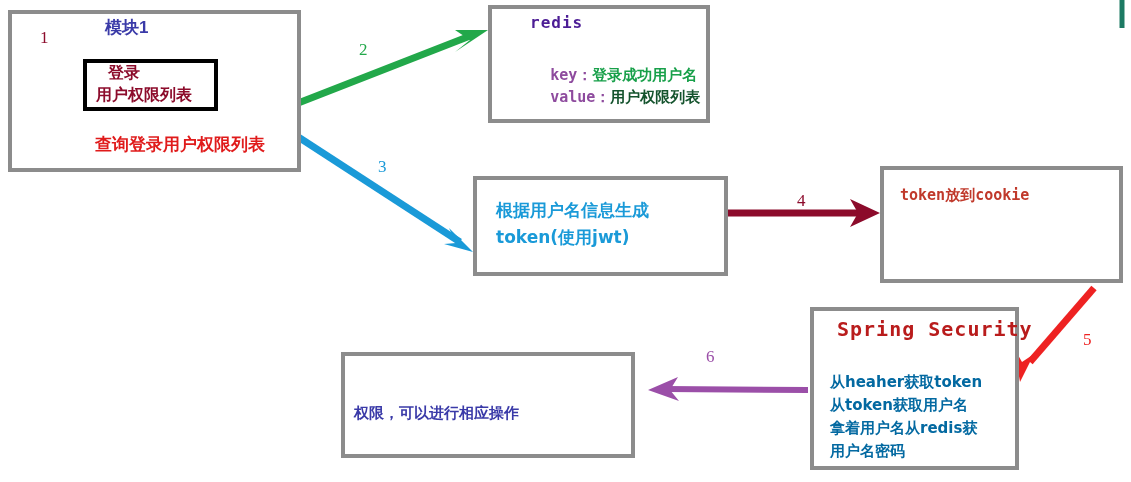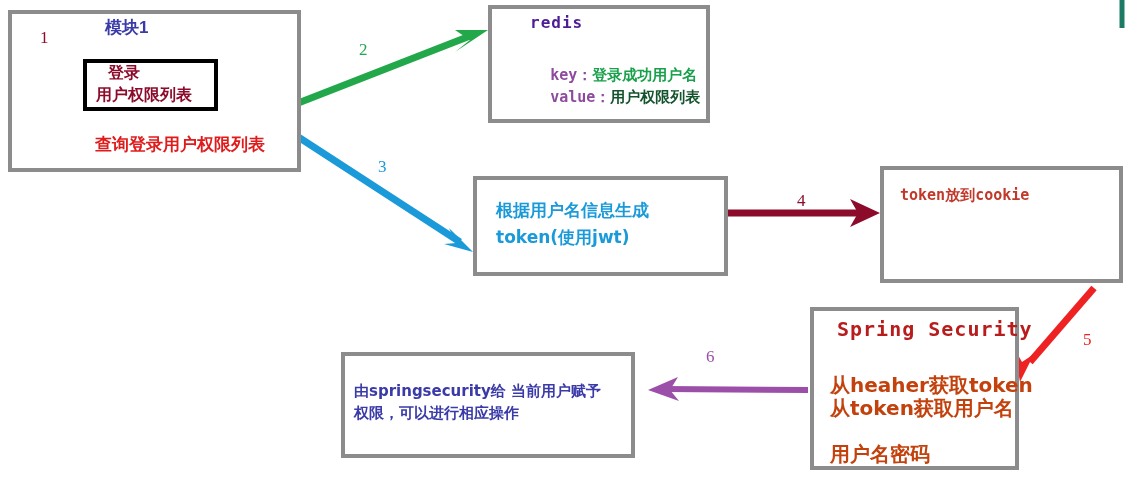"由springsecurity给 当前用户赋予" div.txt { html: <div>由springsecurity给 当前用户赋予</div> -> none }
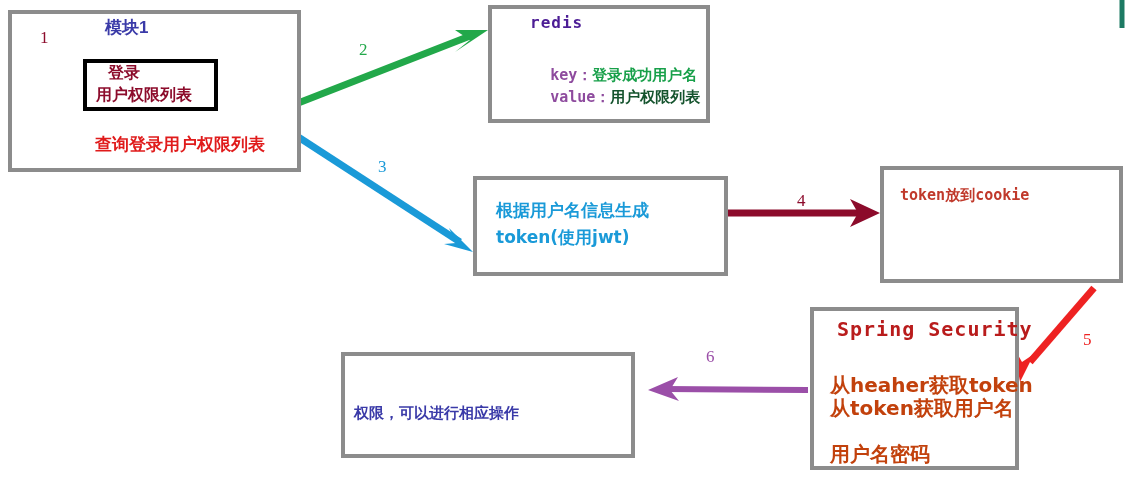"从heaher获取token" .t-sec-body { color: #c2410c -> #0369a1; font-size: 20px -> 15px }
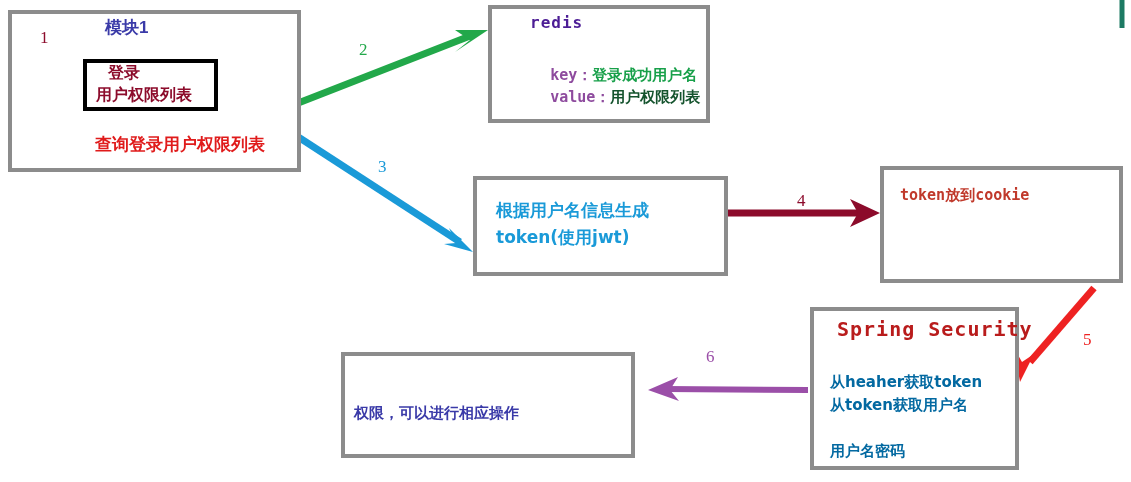"拿着用户名从redis获" div.txt { html: none -> <div>拿着用户名从redis获</div> }
